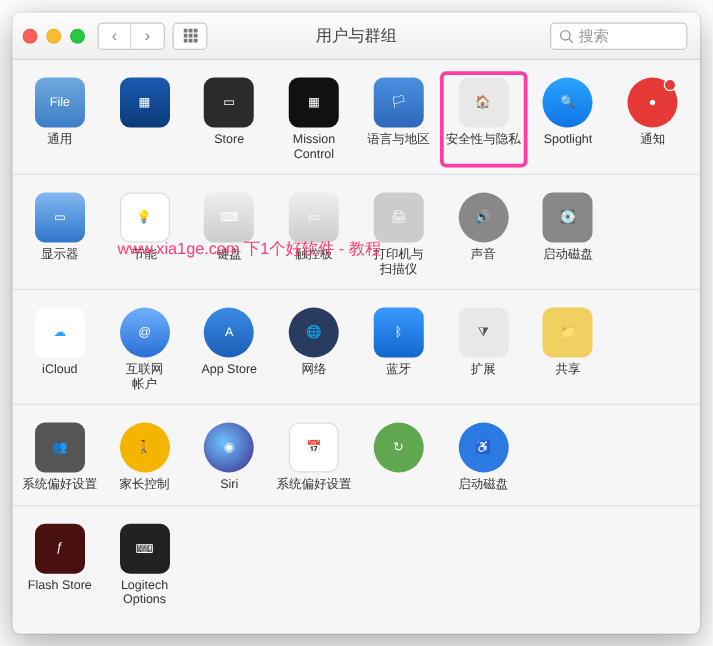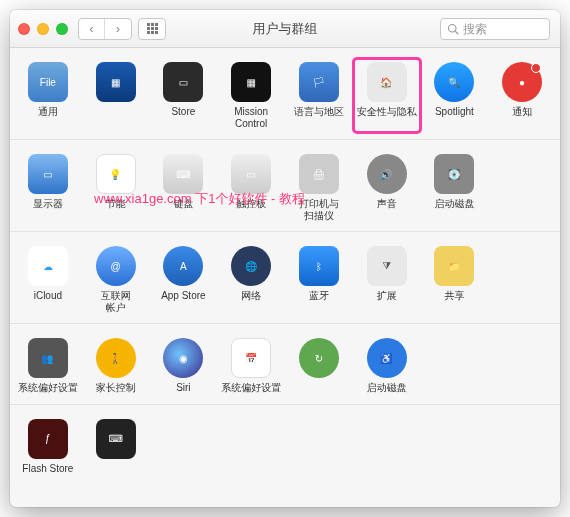"Logitech Options" div.label { html: none -> <div>Logitech Options</div> }
